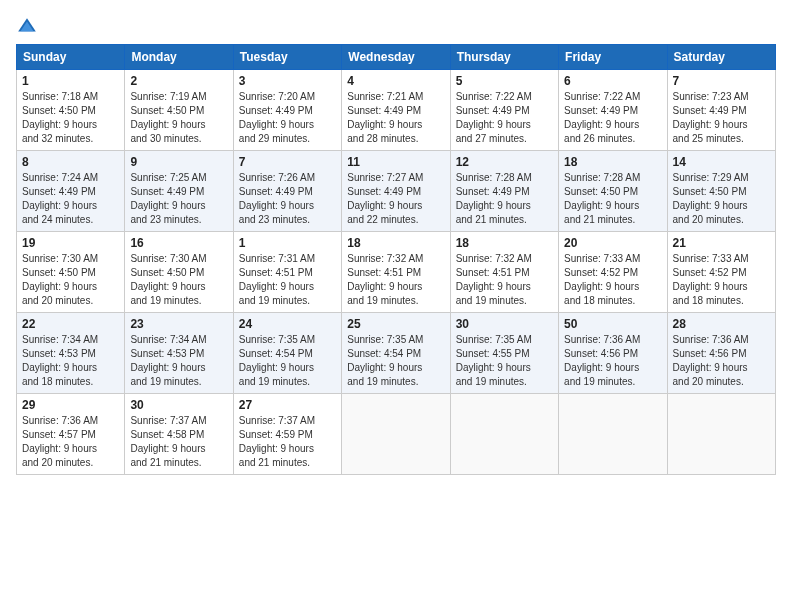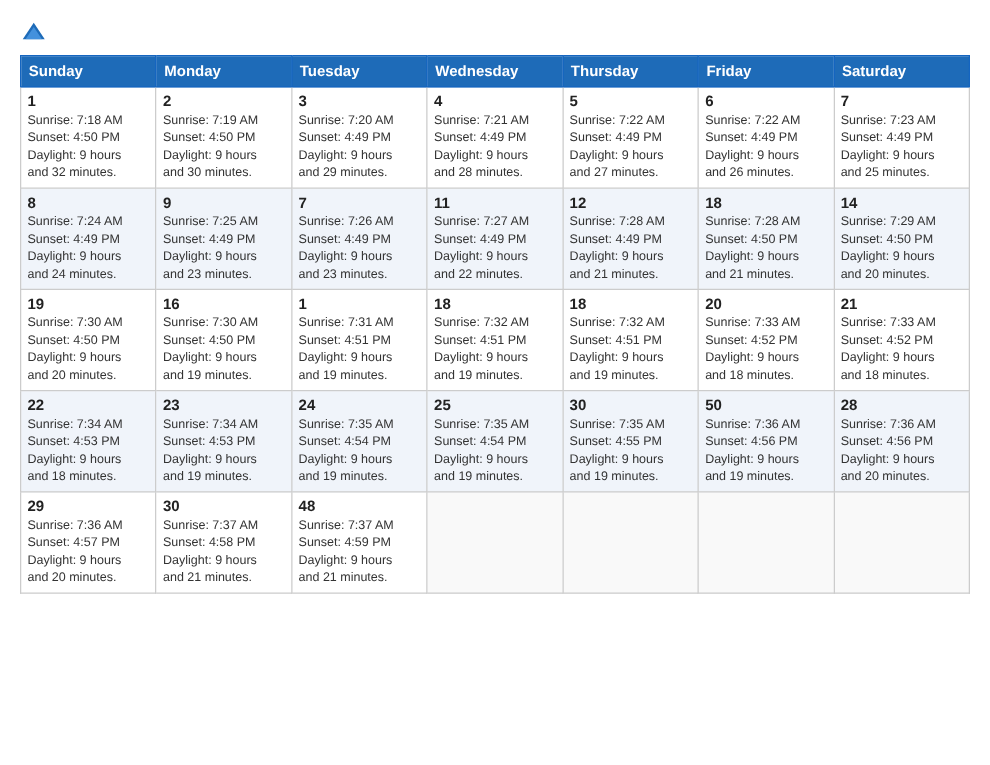"48" span.day-number { text: 48 -> 27 }
